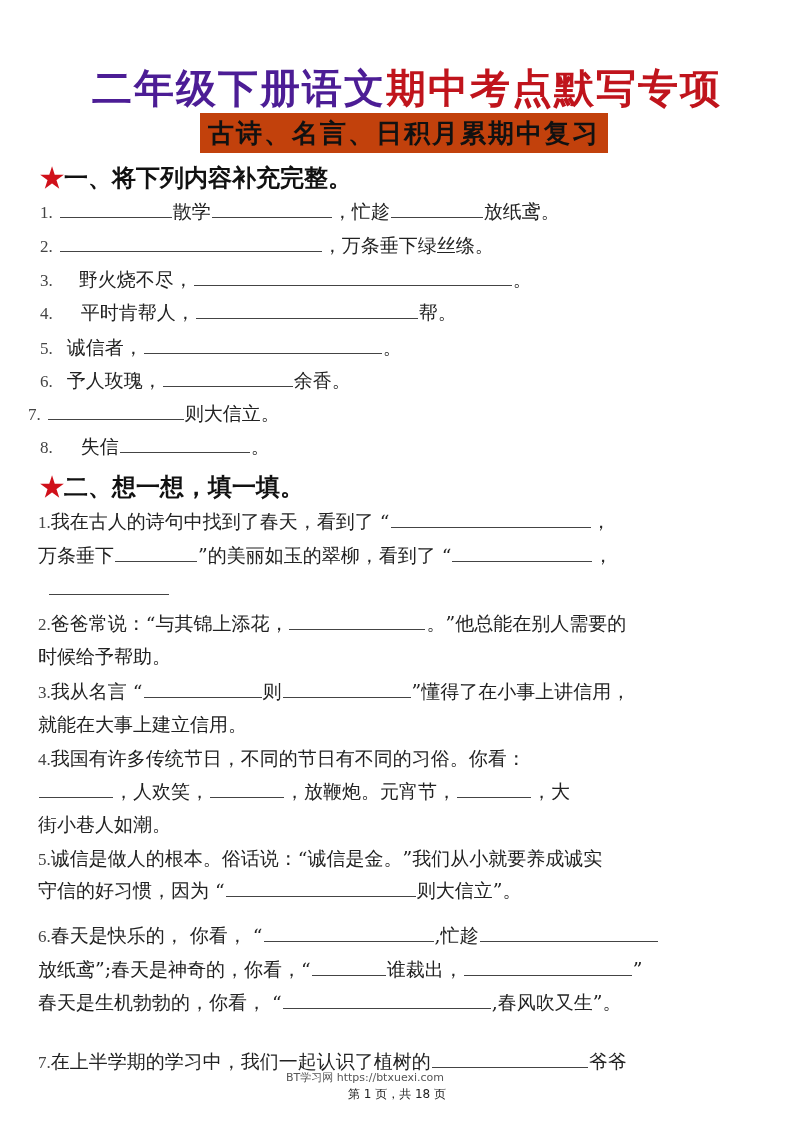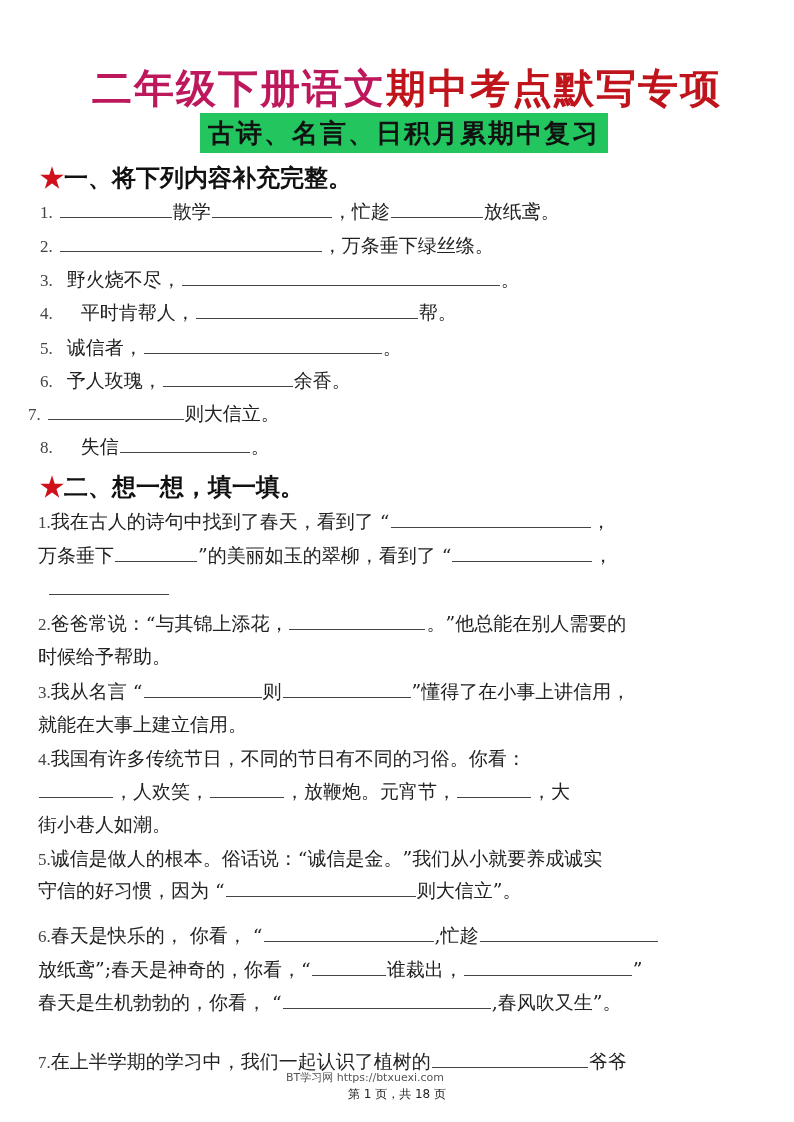"二年级下册语文" .title .black { color: #be185d -> #4c1d95 }
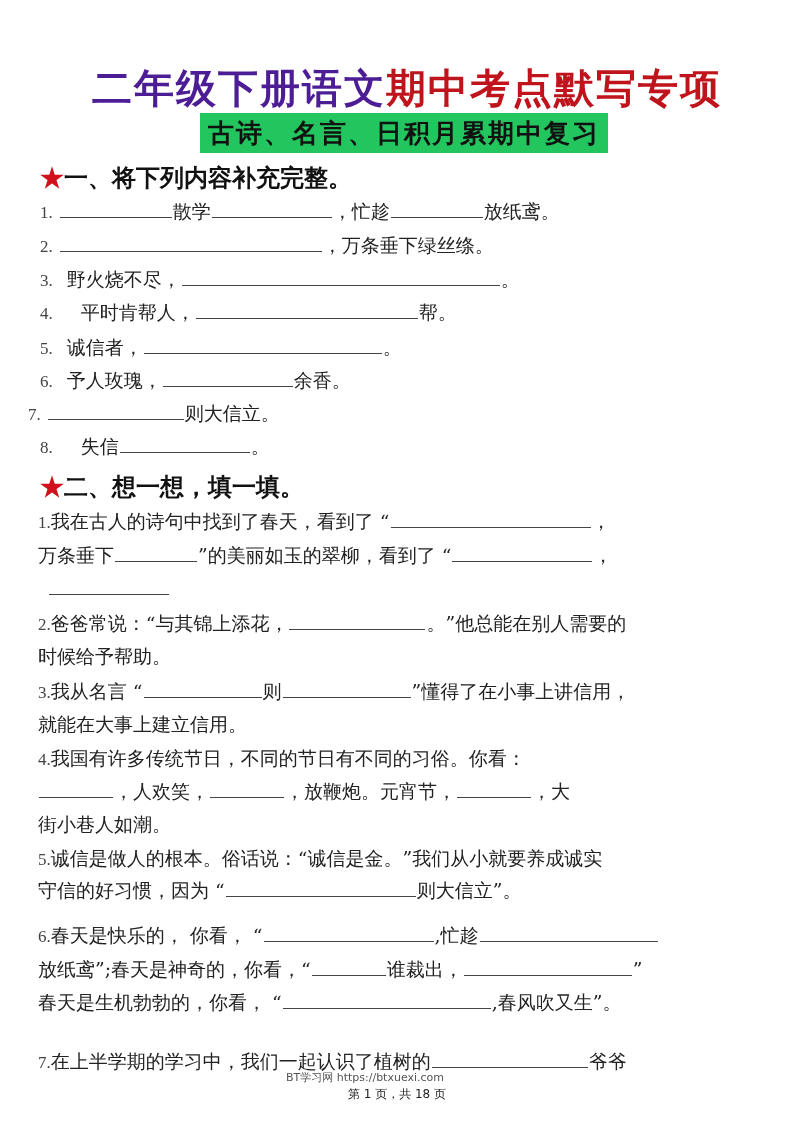"古诗、名言、日积月累期中复习" .subtitle { background: #22c55e -> #c2410c }
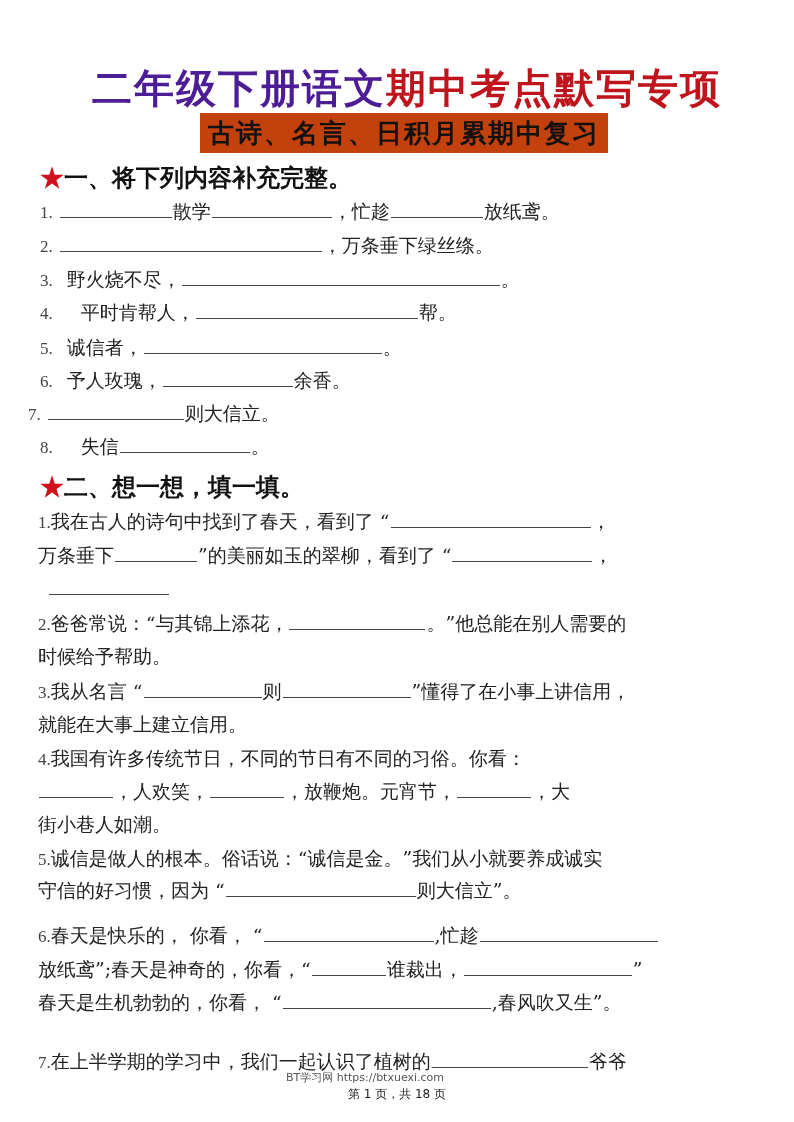"野火烧不尽，" span { margin-left: 8px -> 20px }
